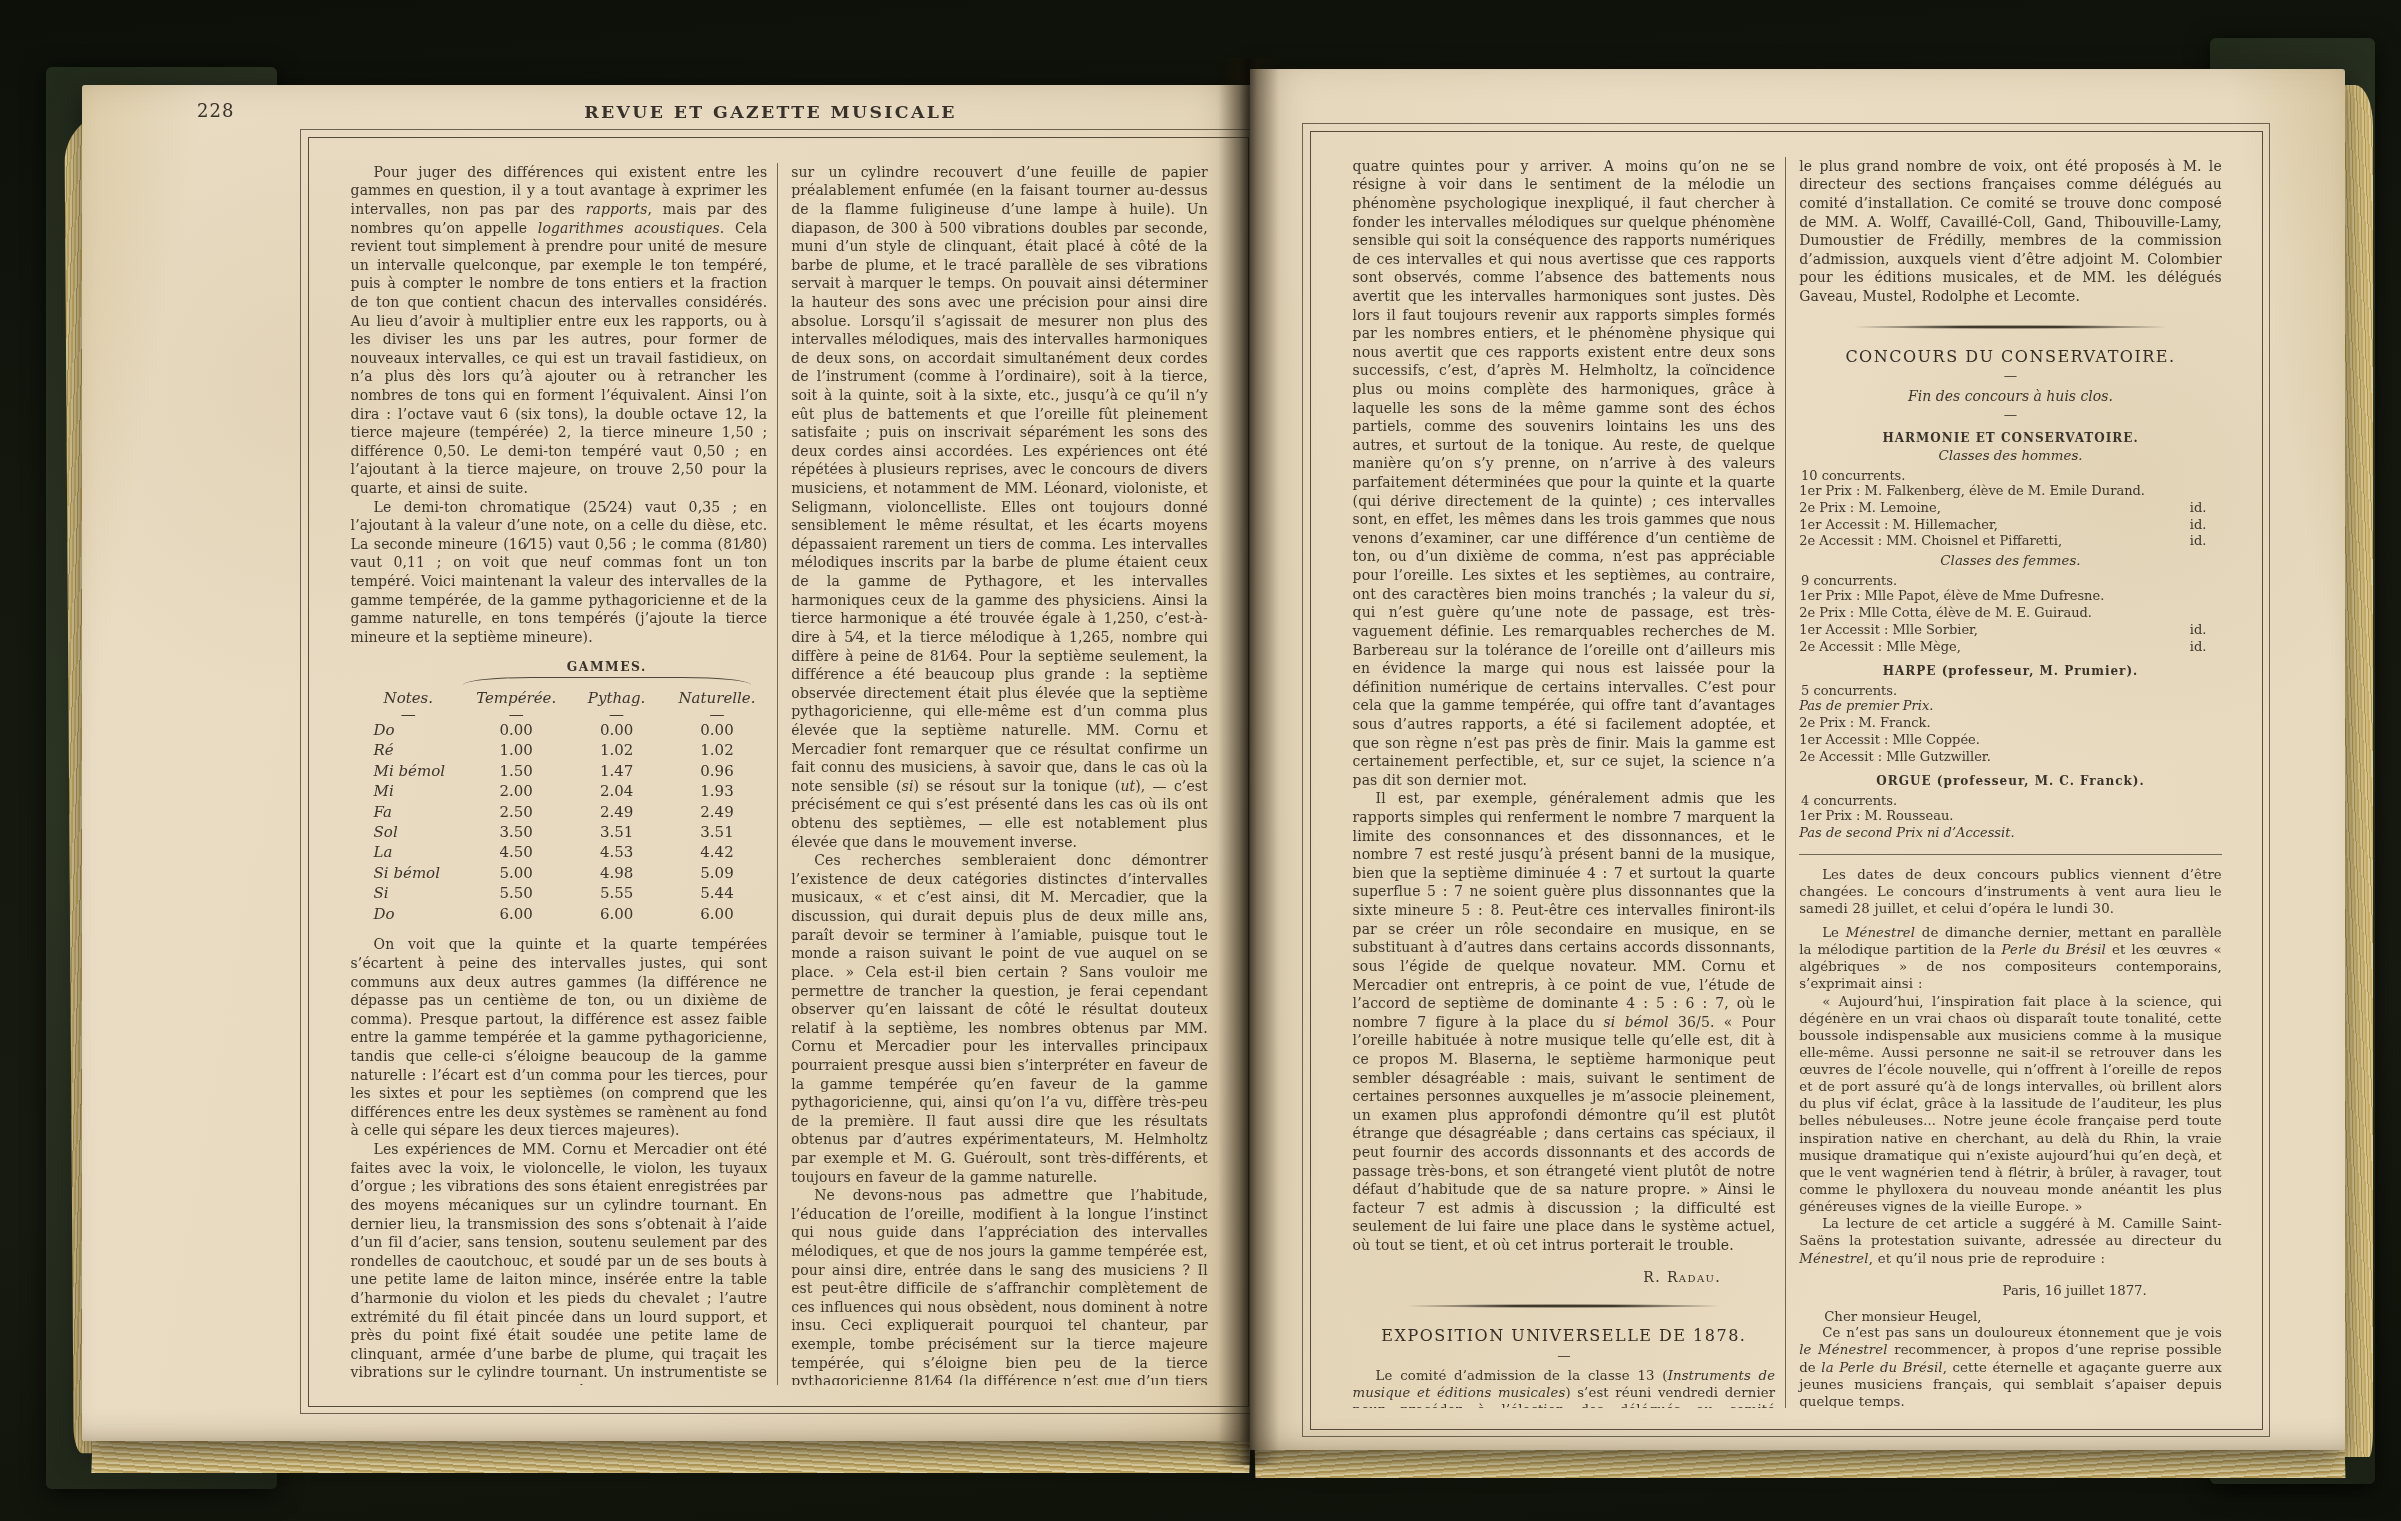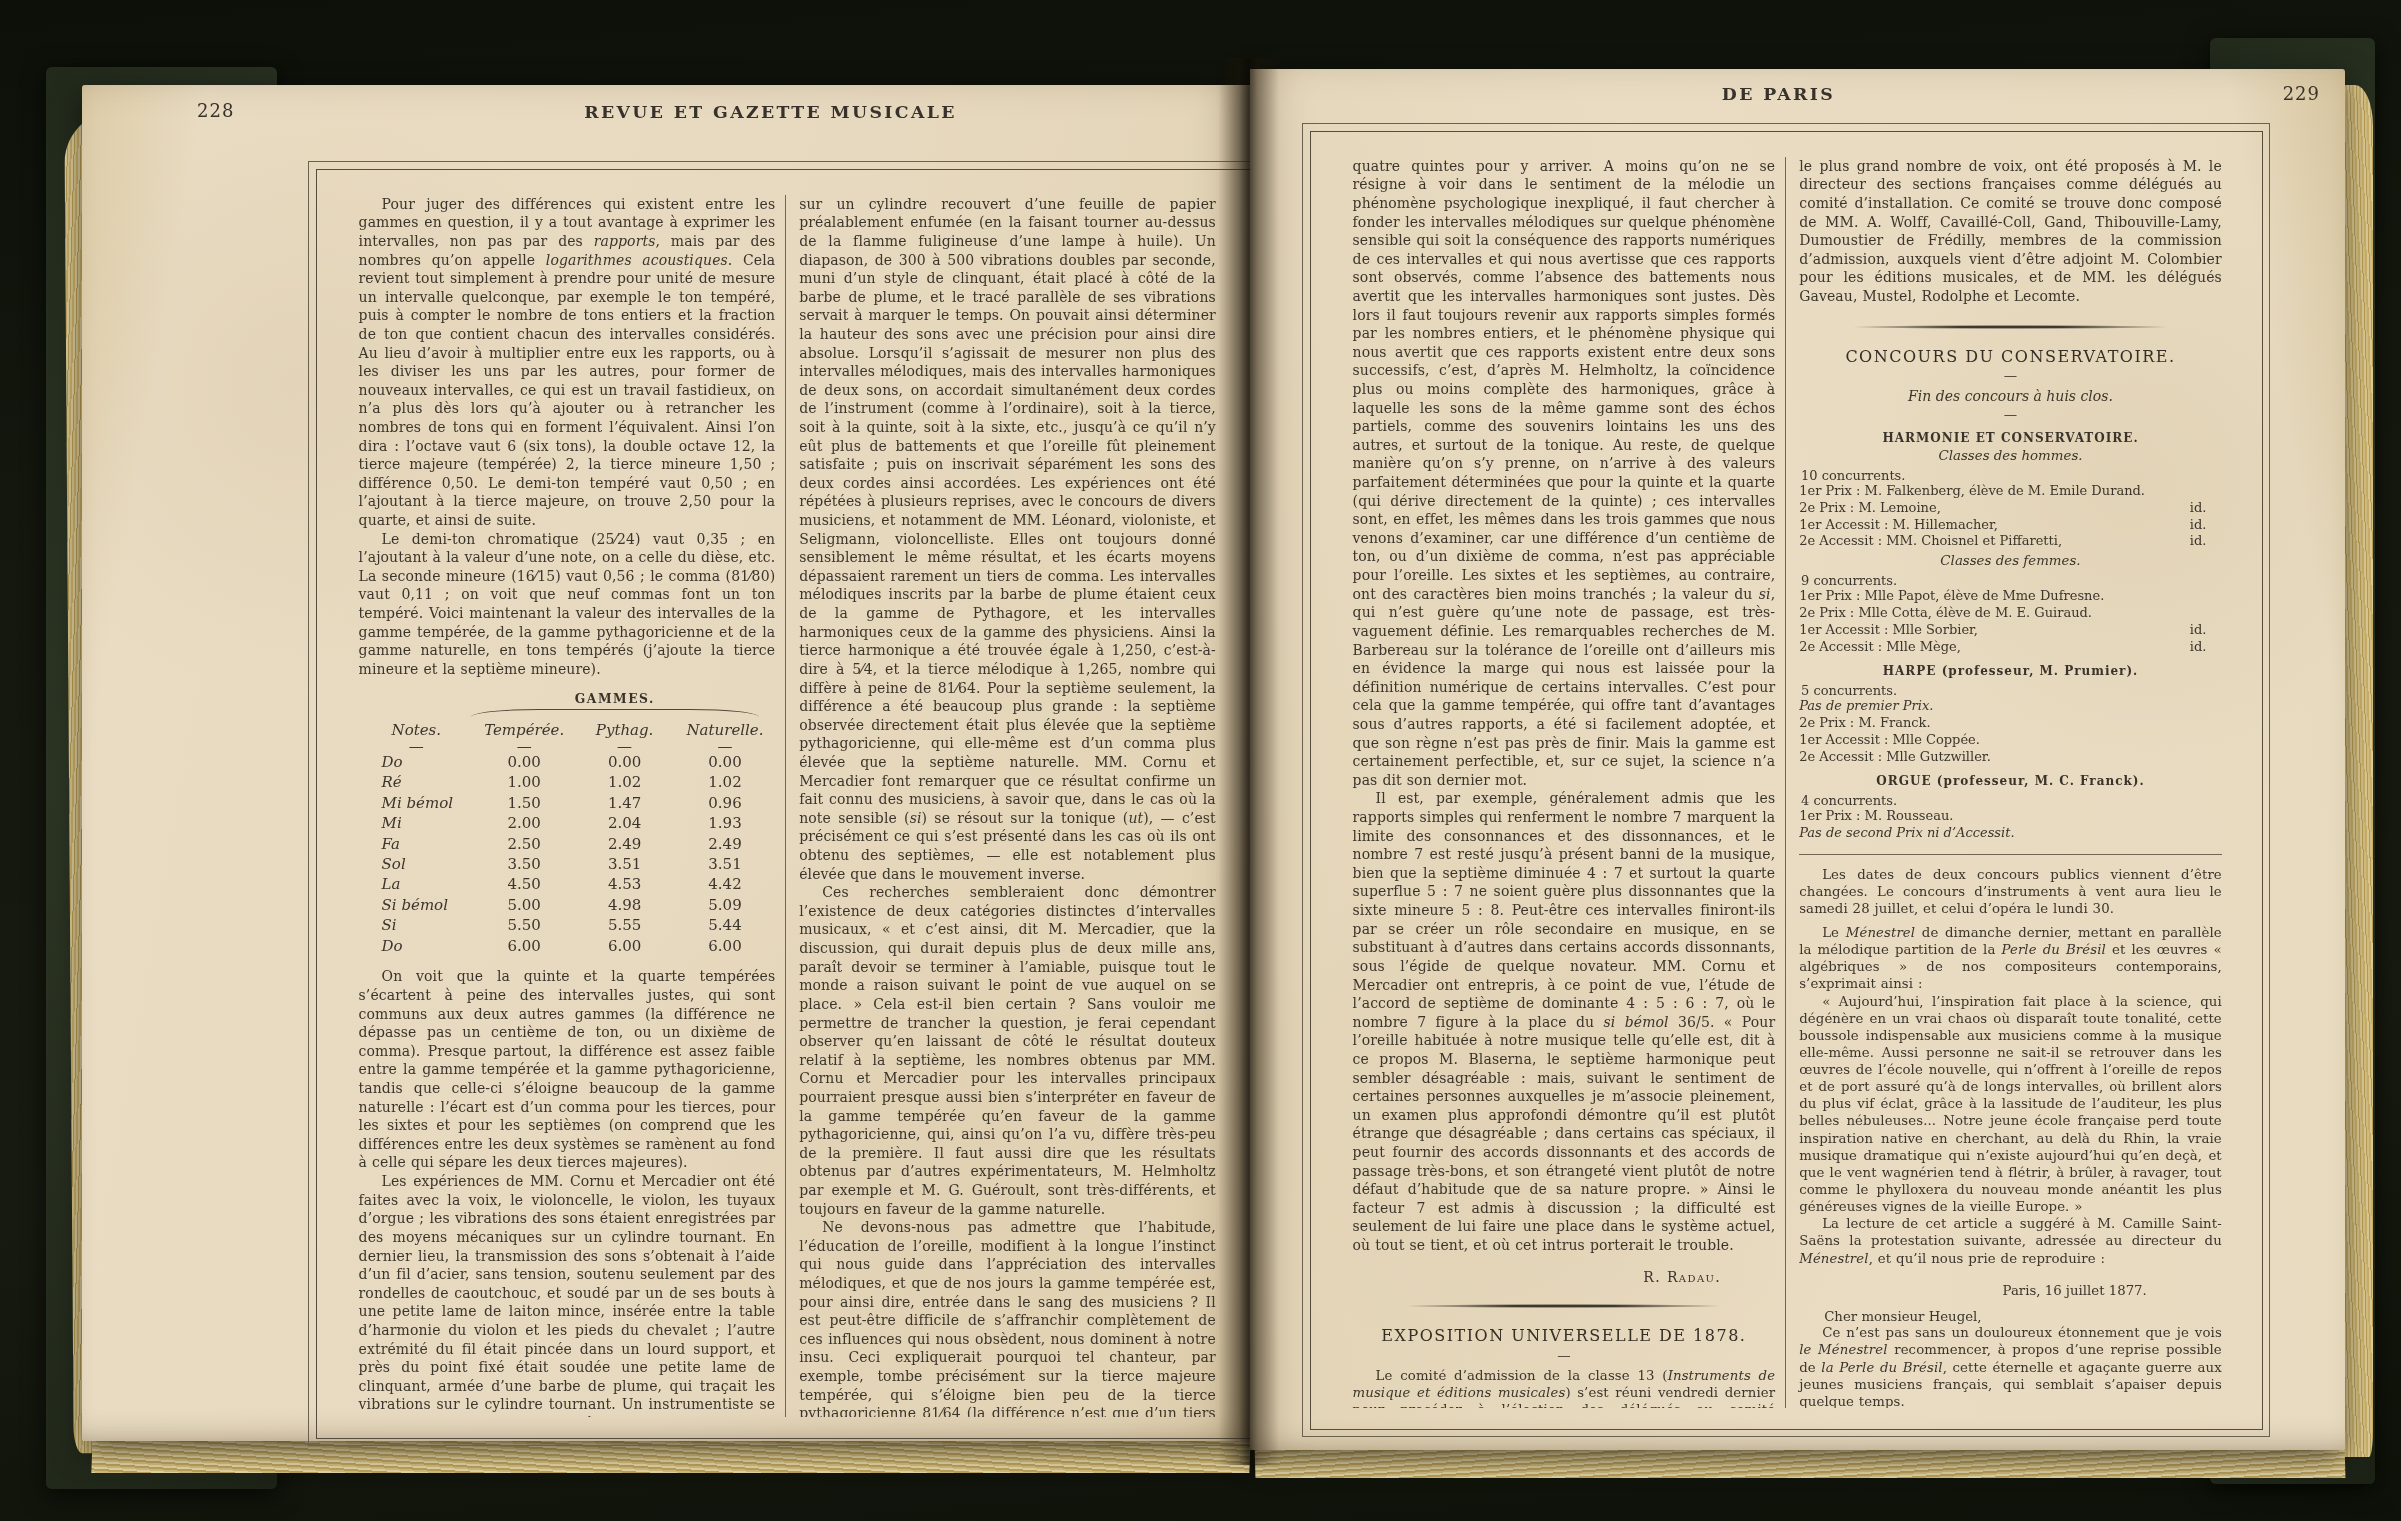"DE PARIS" div.runhead { html: <div> <span>DE PARIS</span> <span>229</span> </div> -> none }
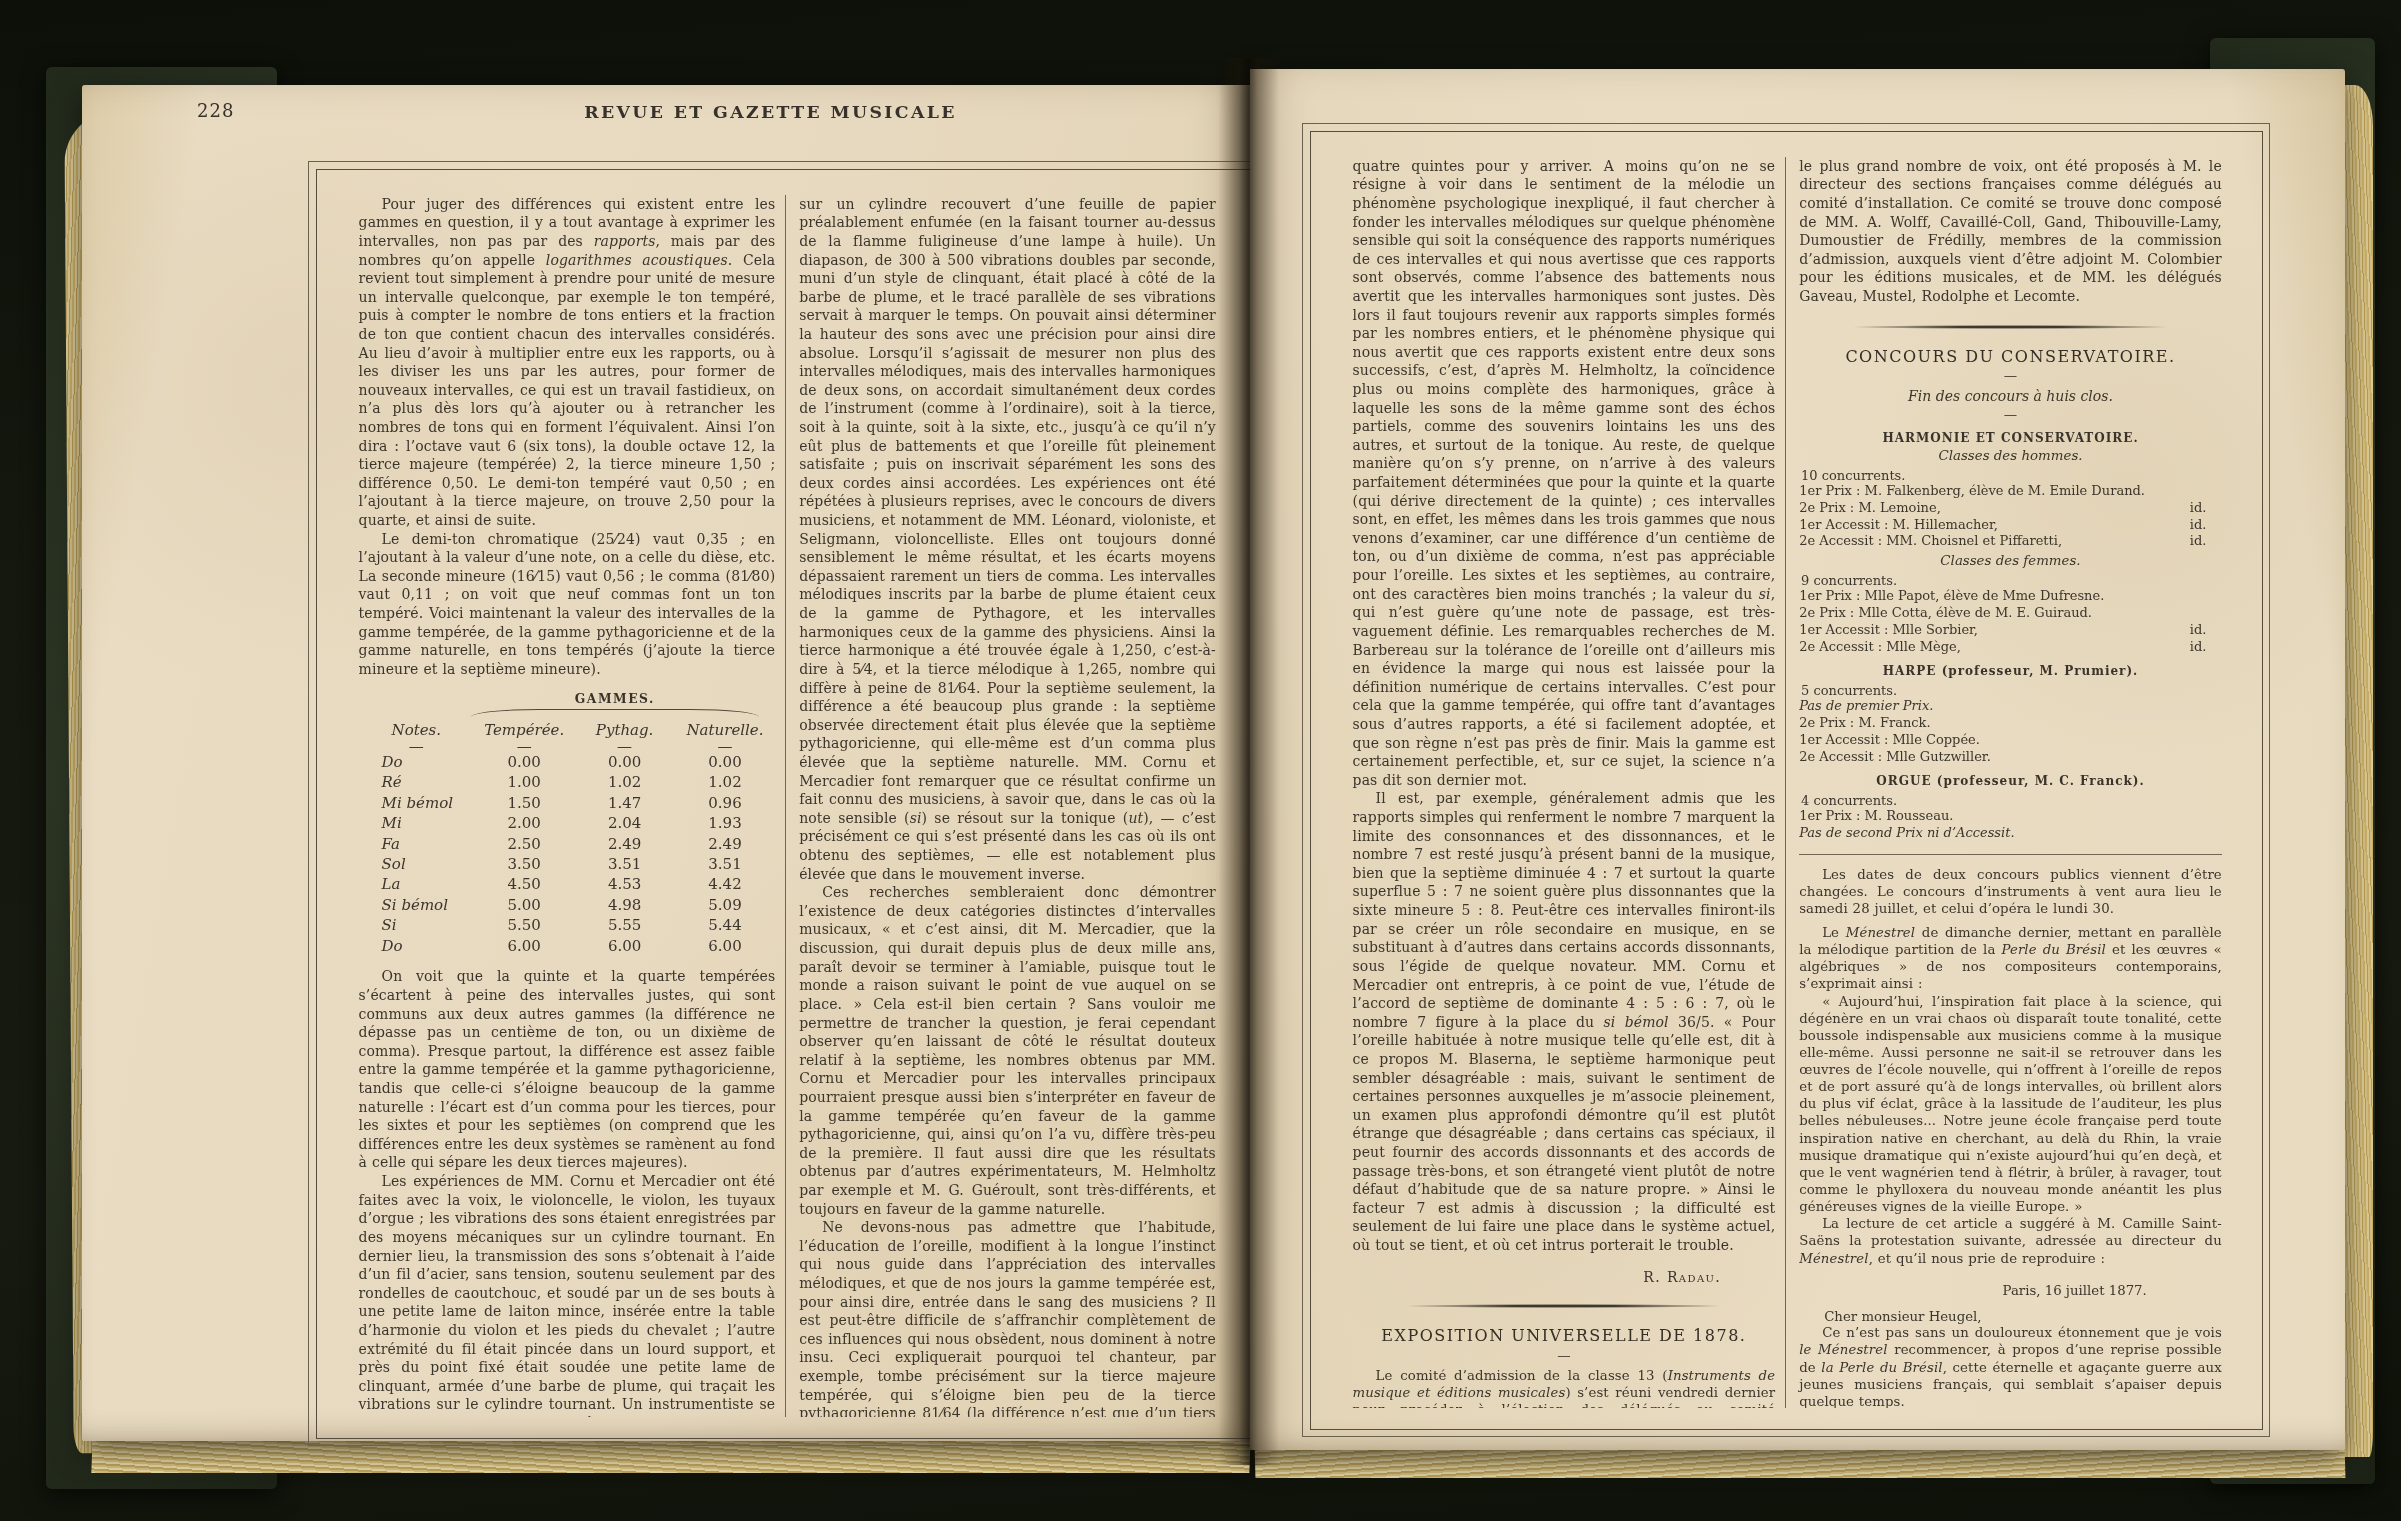"Pour juger des différences qui" .frame-l { left: 226px -> 218px; margin-top: 32px -> none }
